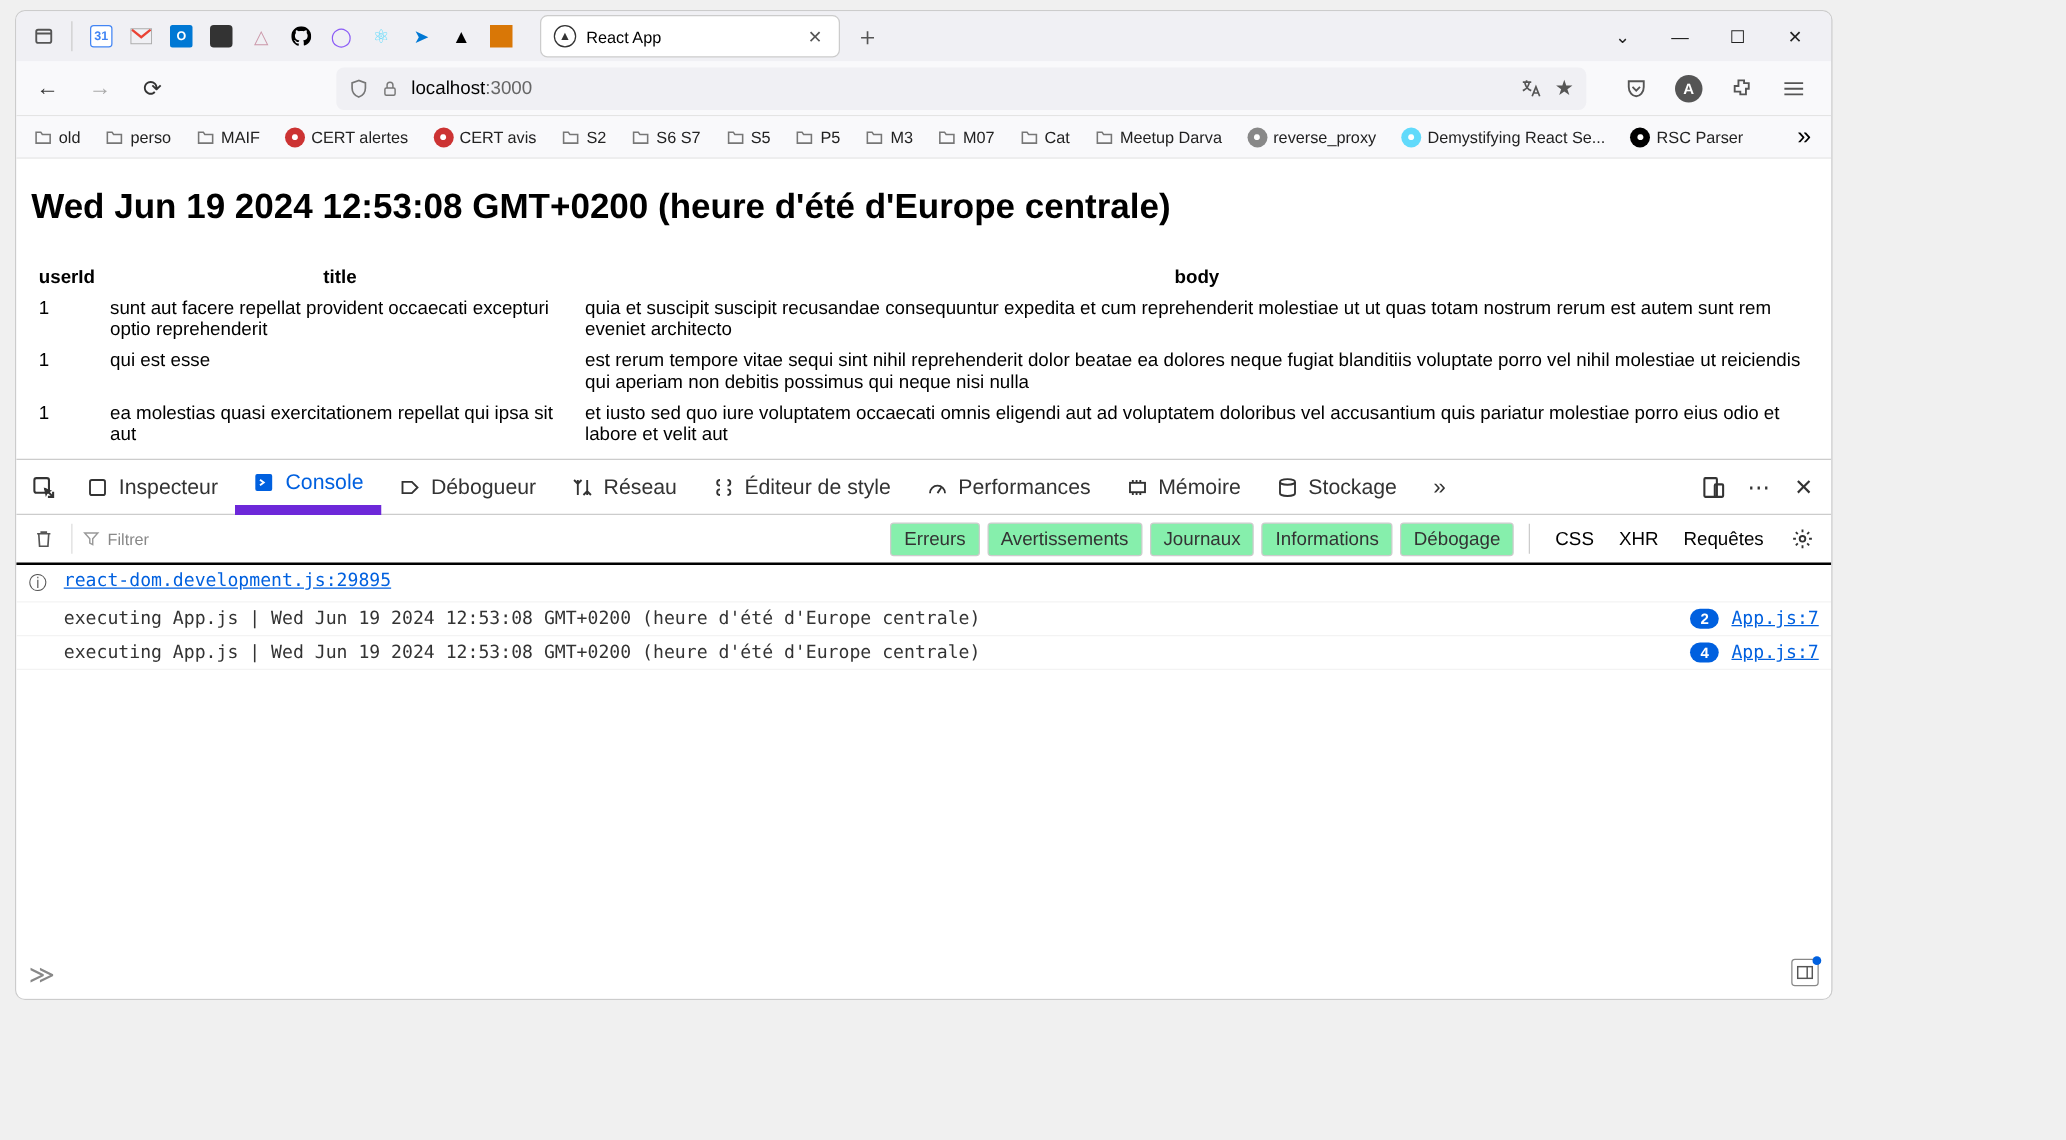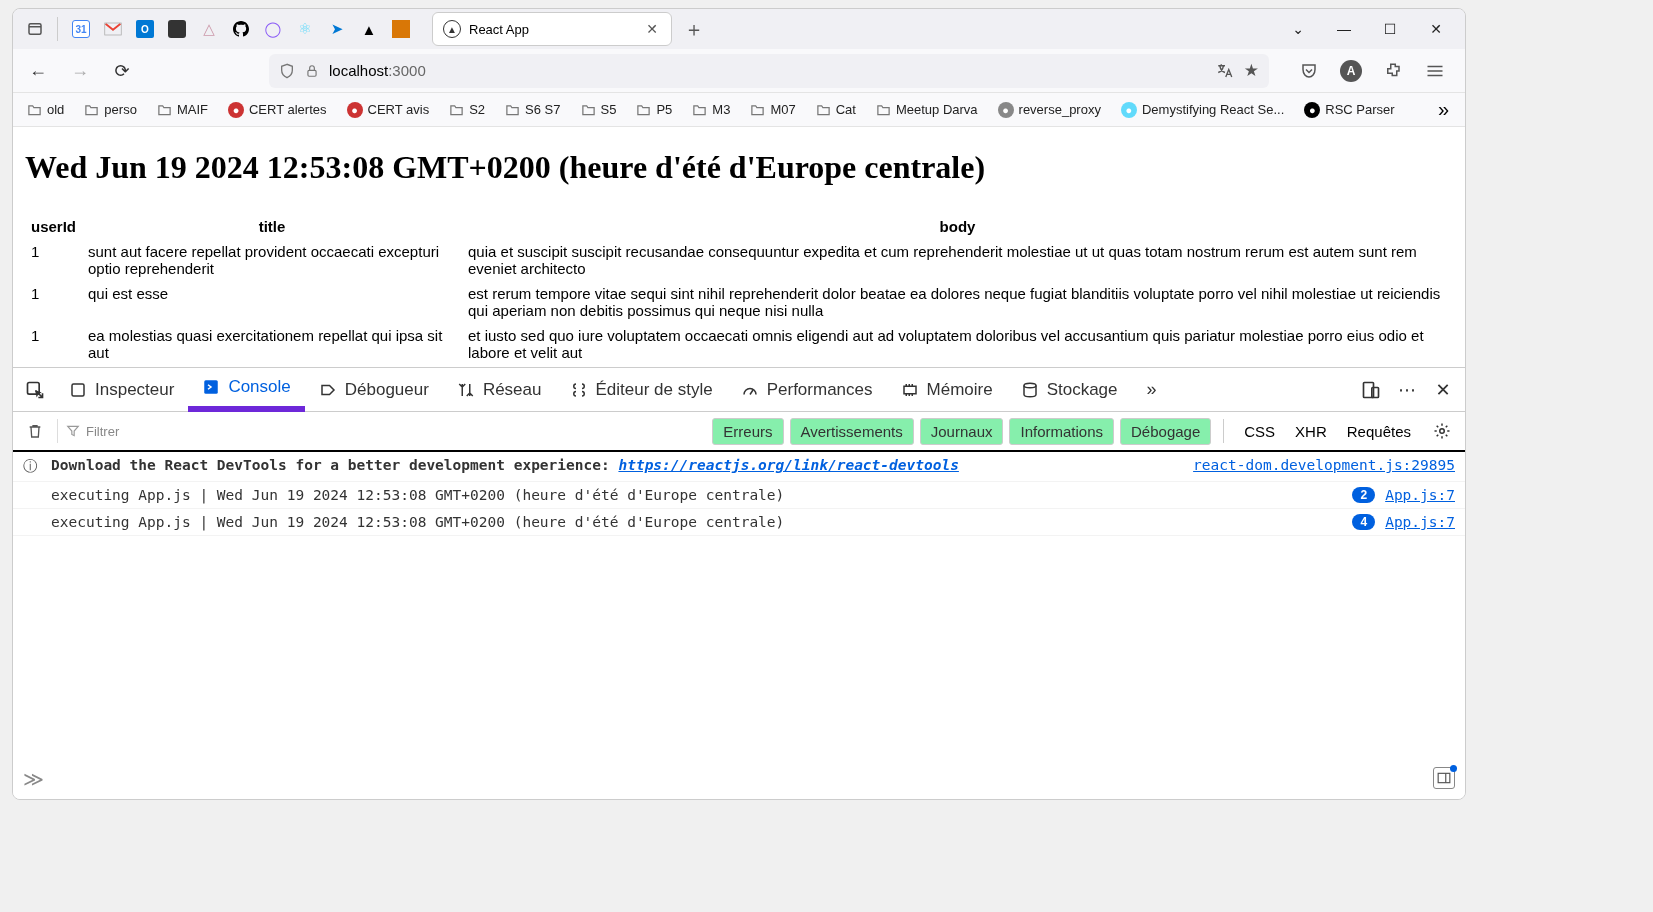"Wed Jun 19 2024 12:53:08" .page-content h1 { font-family: Liberation Serif, serif -> Liberation Sans, sans-serif; font-size: 32px -> 28px }
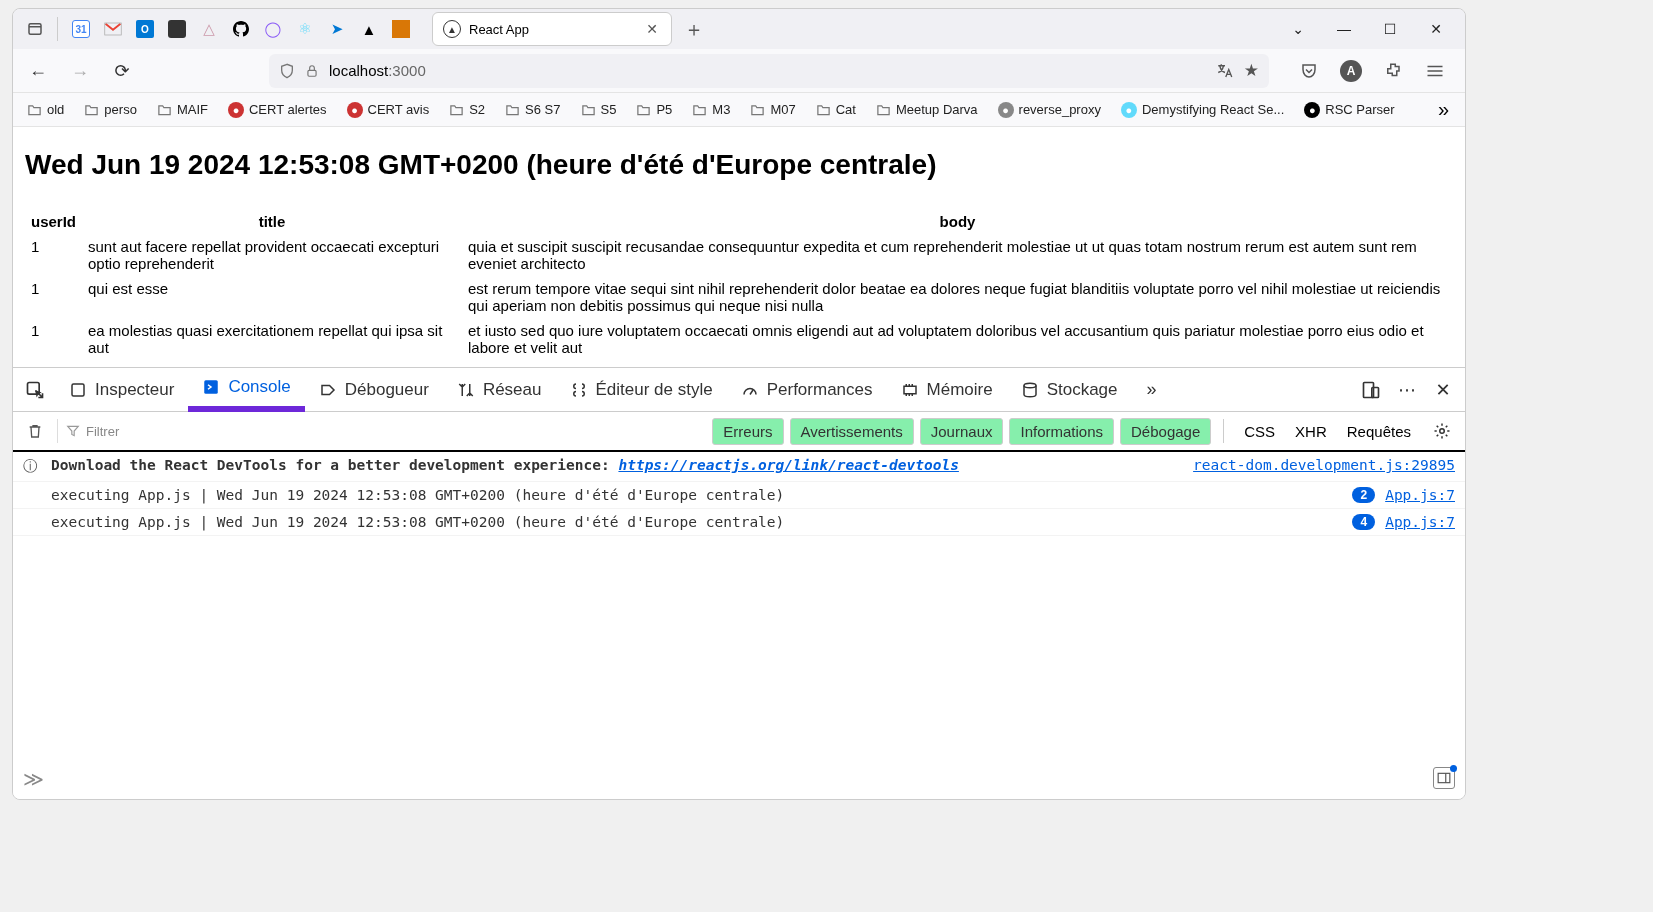"Console" .dt-tab.active { border-bottom: 6px solid #6d28d9 -> 8px solid #6d28d9 }
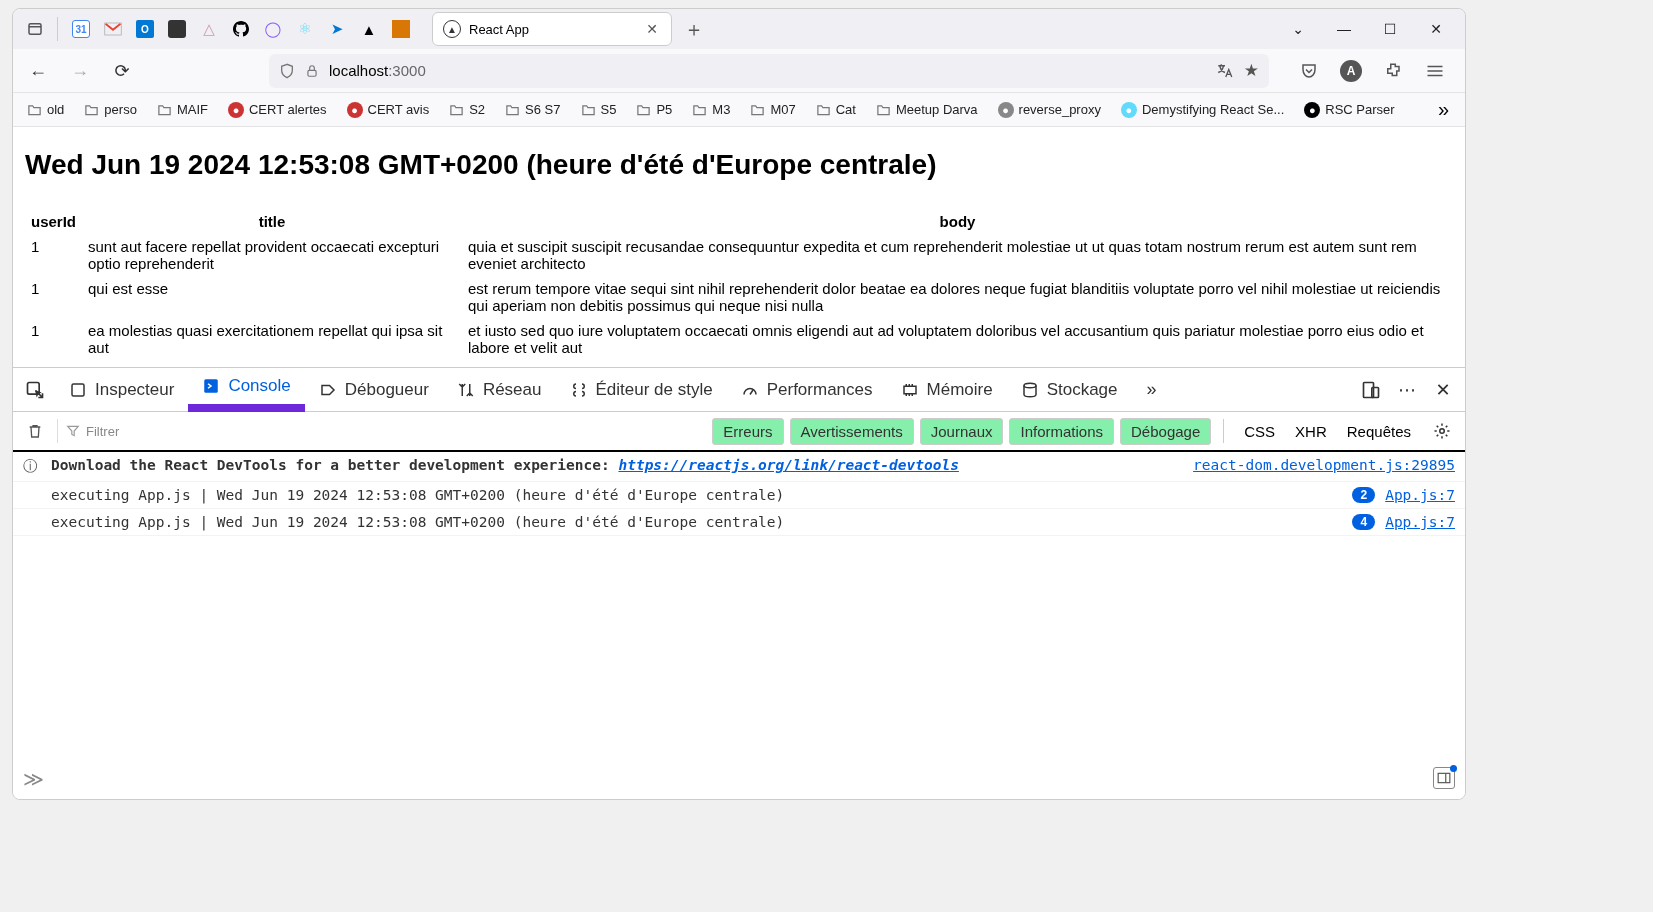"Download the React DevTools for" span.msg { html: <span><b>Download the React DevTools for a better development experience: </b><a>https://reactjs.org/link/react-devtools</a></span> -> none }
